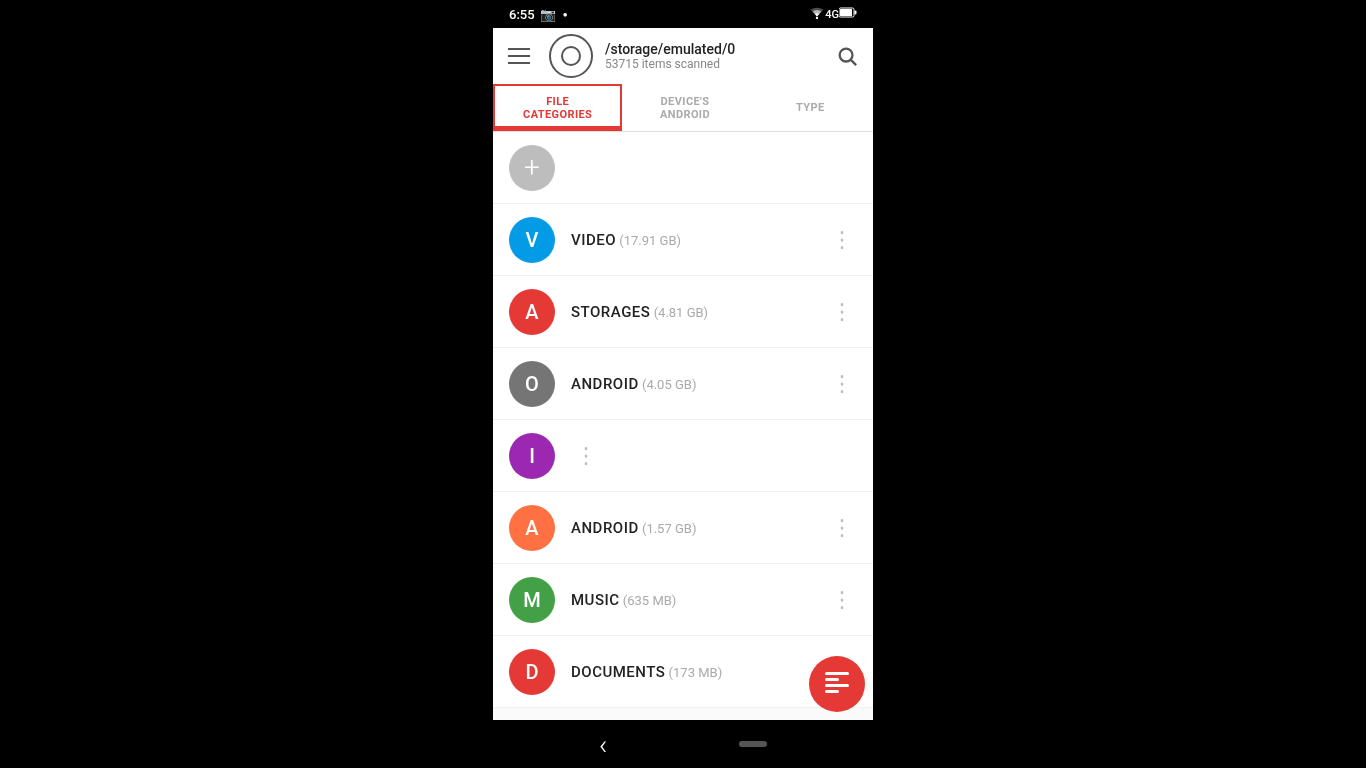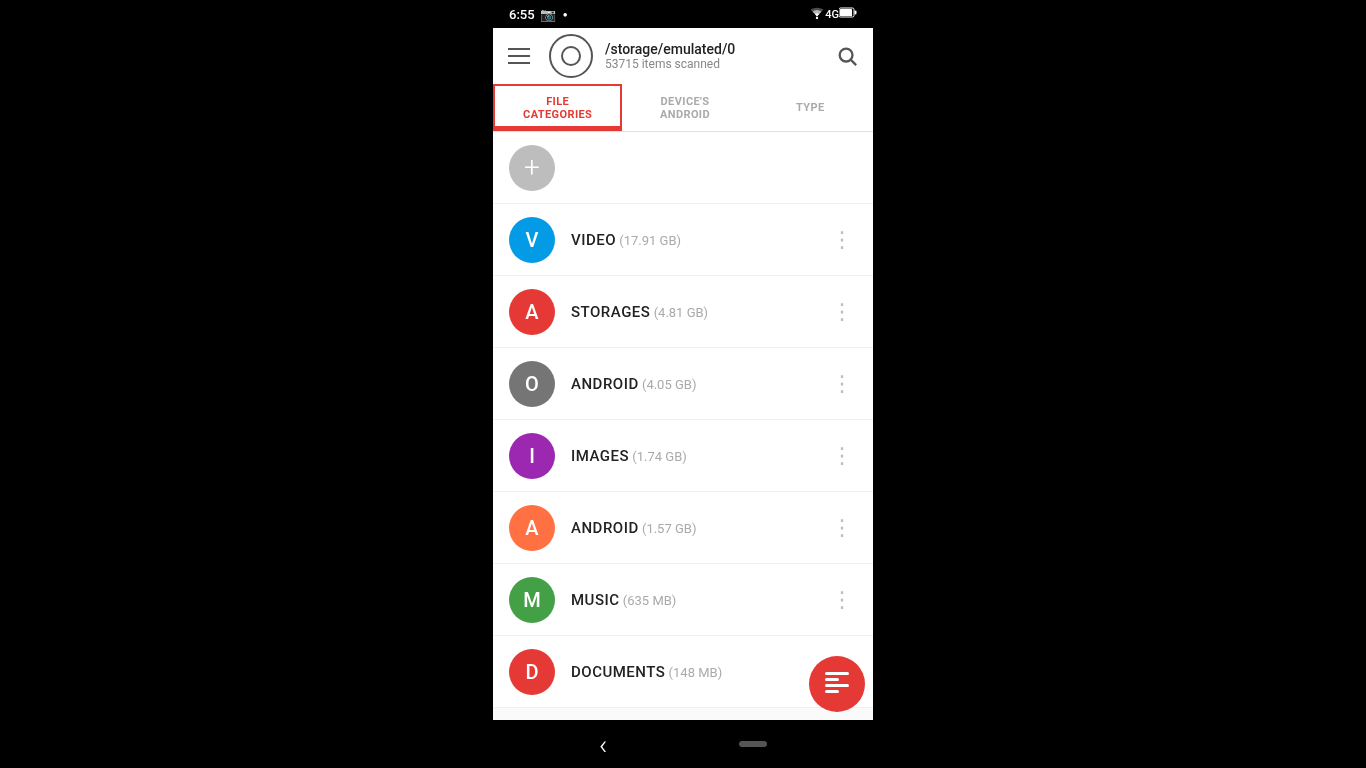"IMAGES (1.74 GB)" div.item-text { html: <div><span>IMAGES</span><span> (1.74 GB)</span></div> -> none }
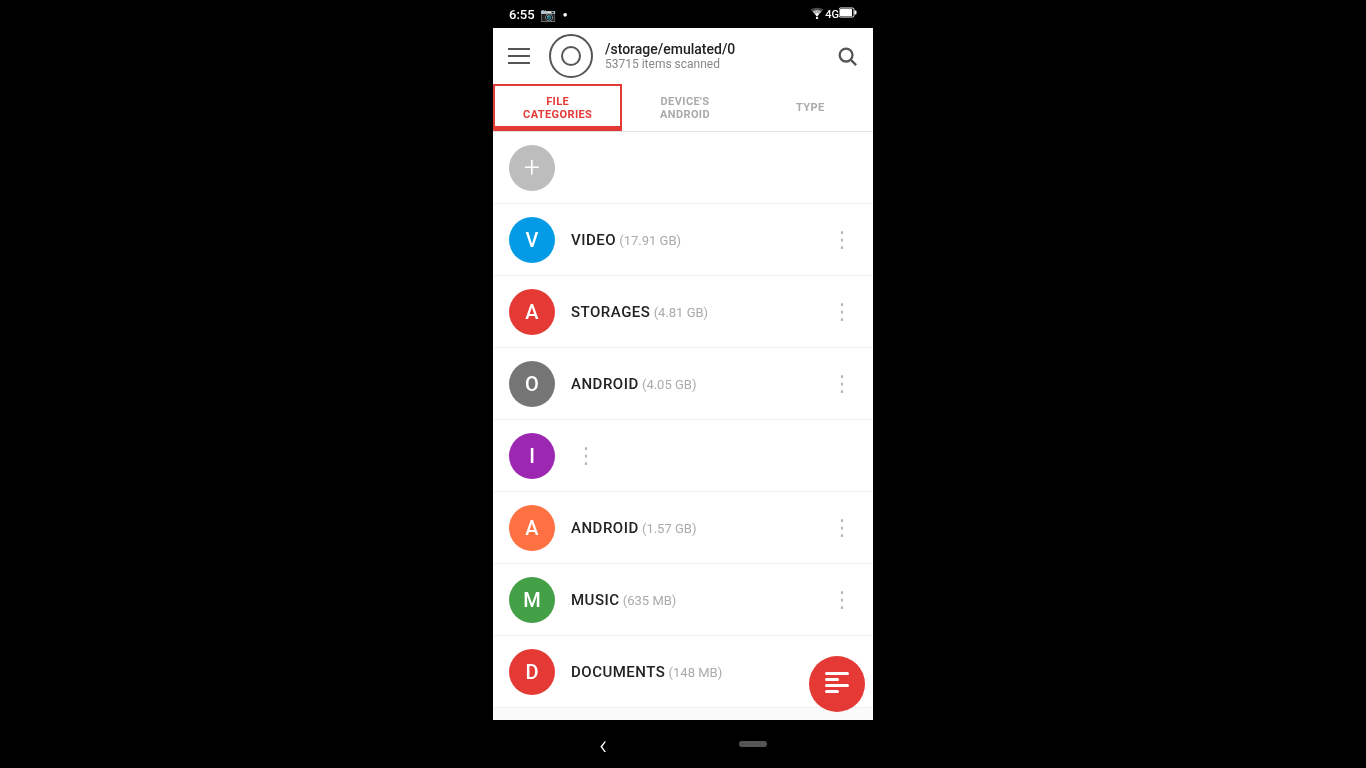"(148 MB)" span.item-size { text: 148 -> 173 }
